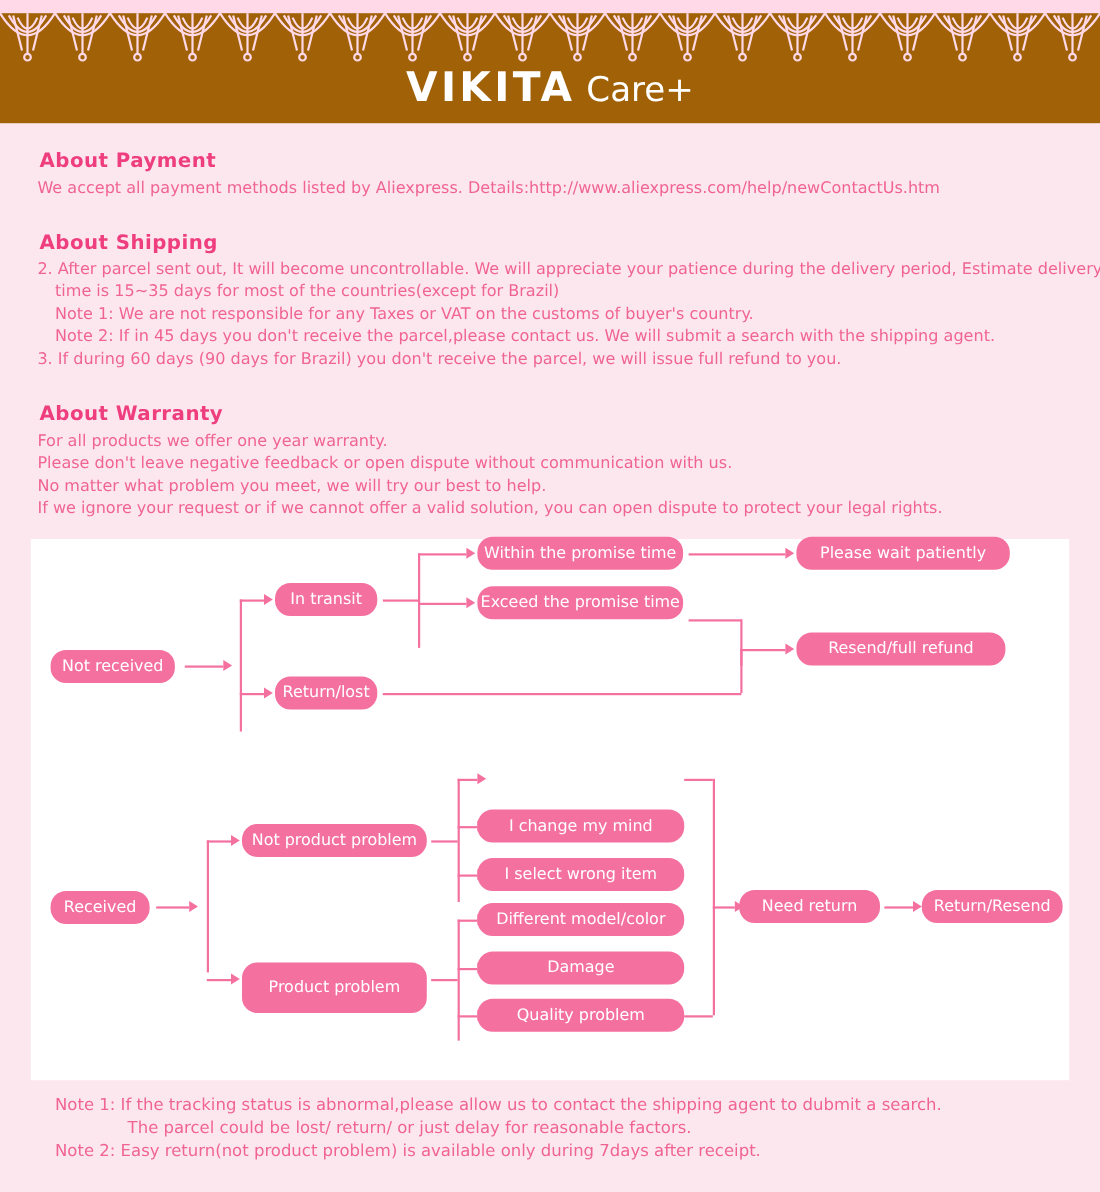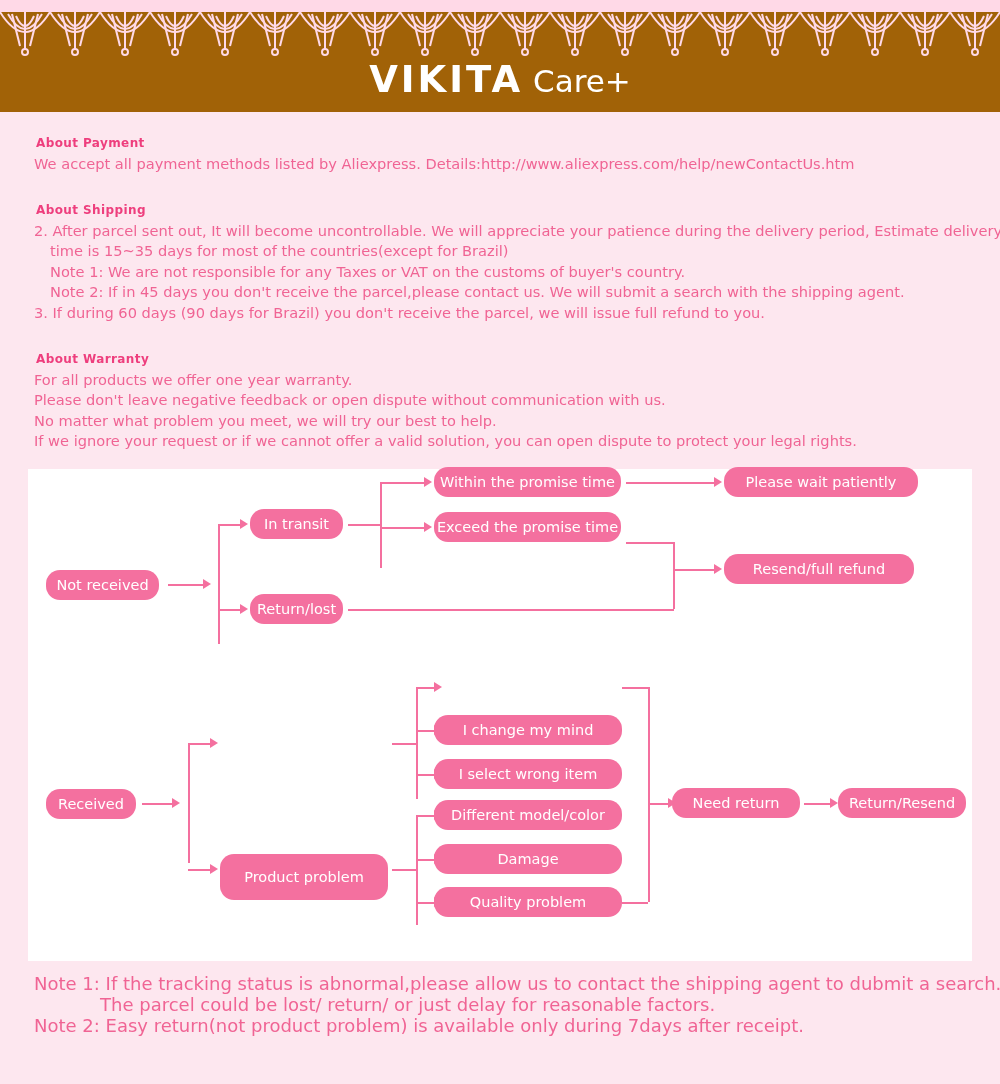"About Payment" .sec-title { font-size: 12px -> 18px }
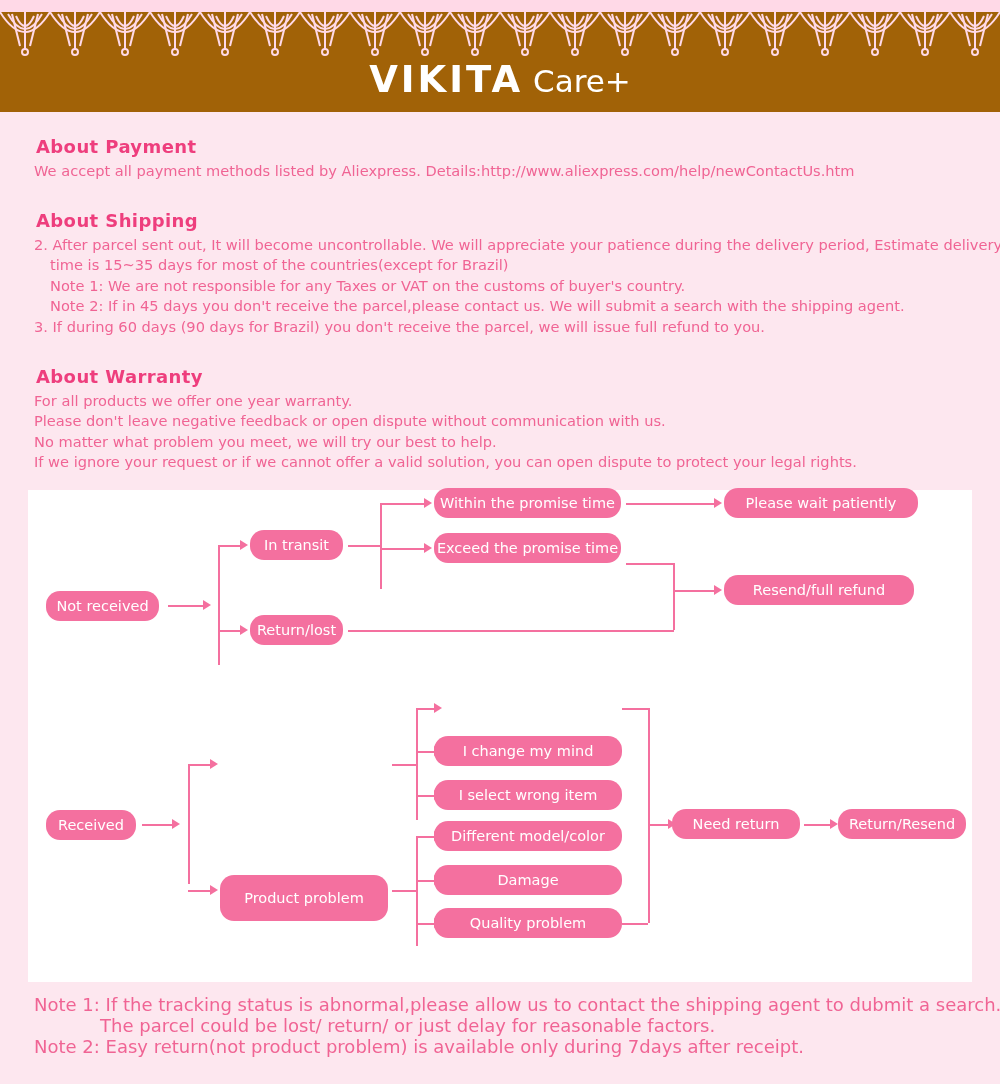"Not product problem" div.node { html: none -> <div>Not product problem</div> }
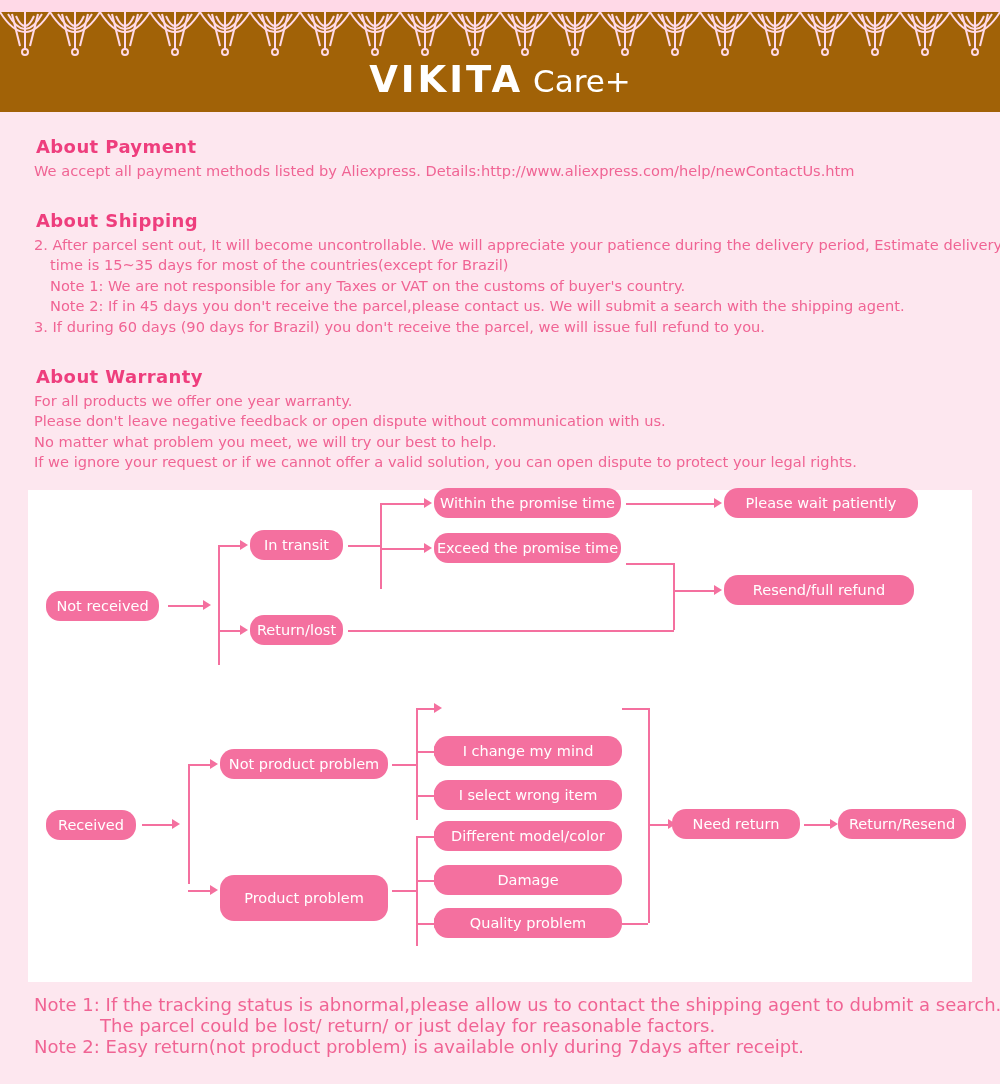"Note 1: If the tracking" .note-line { font-size: 18px -> 15px; margin-left: none -> 16px }
